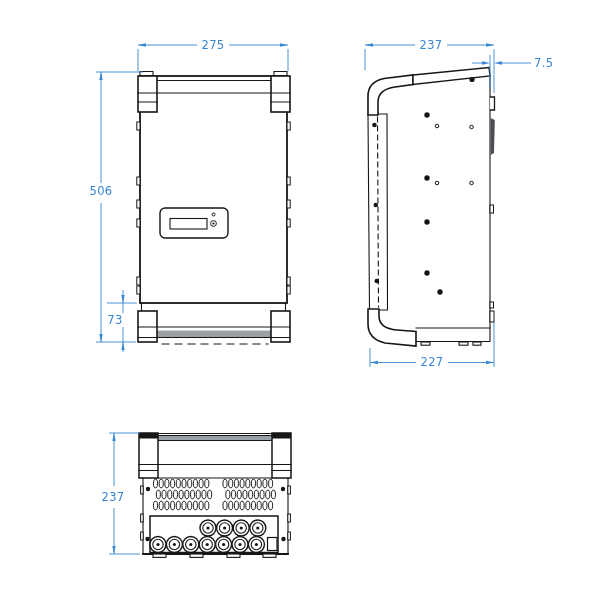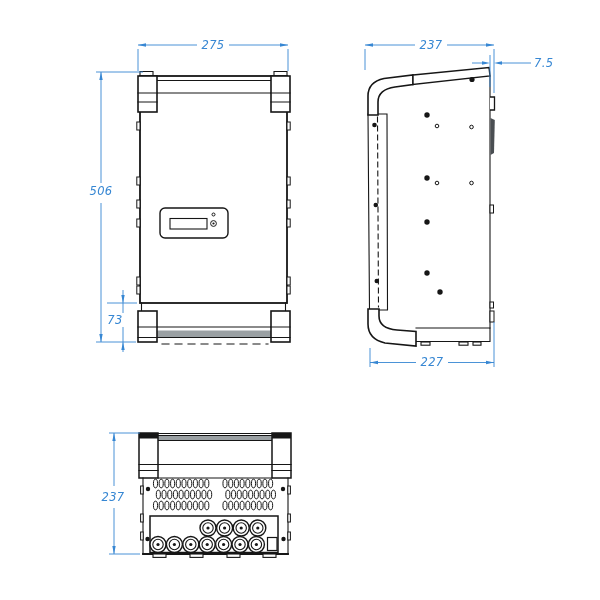"275" .stage { font-style: italic -> none }
